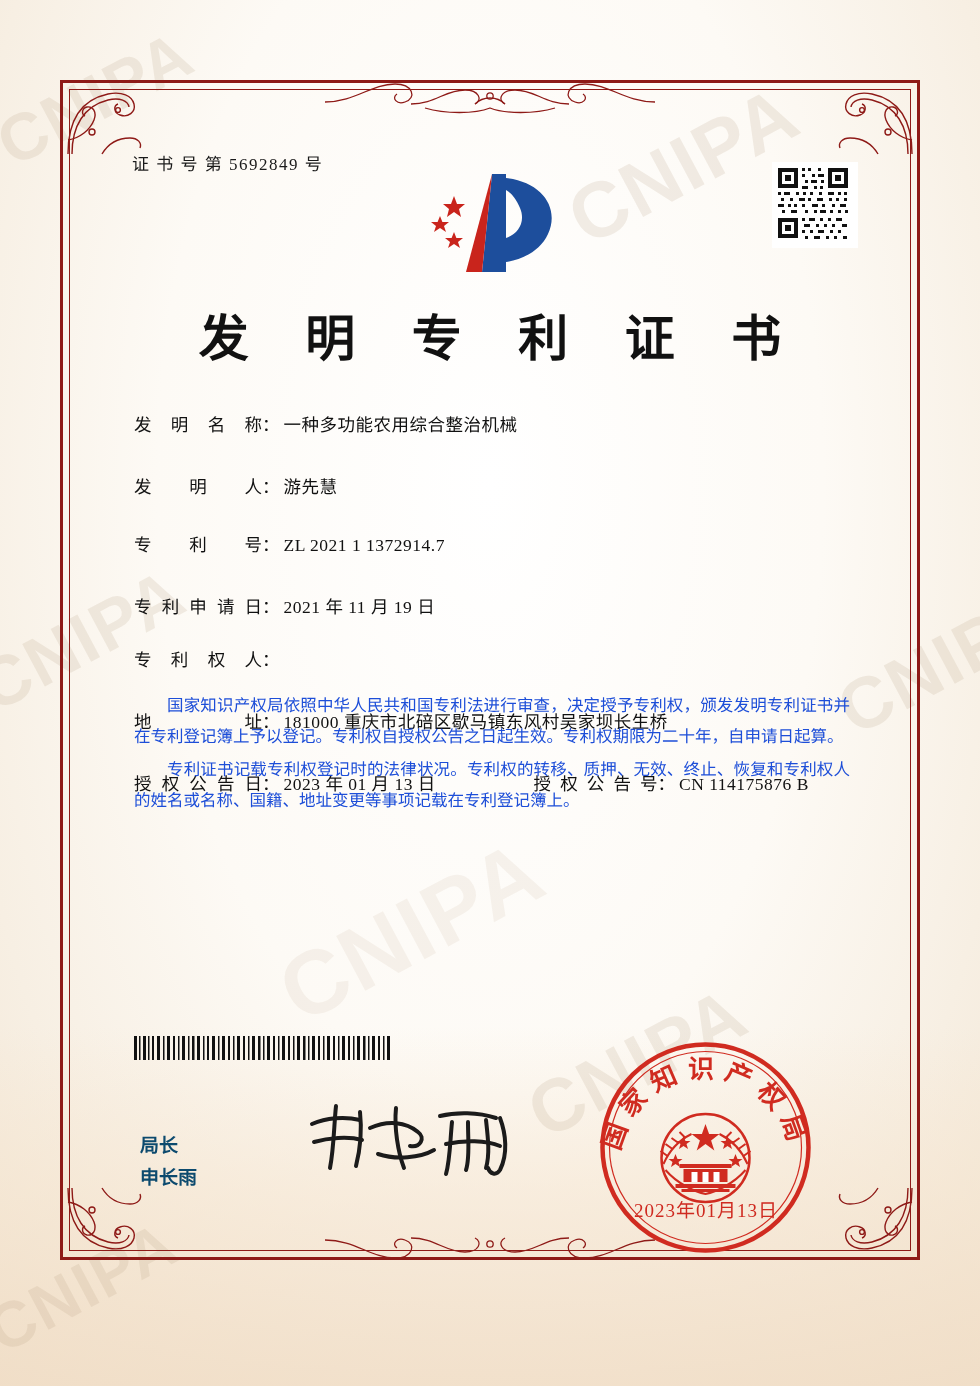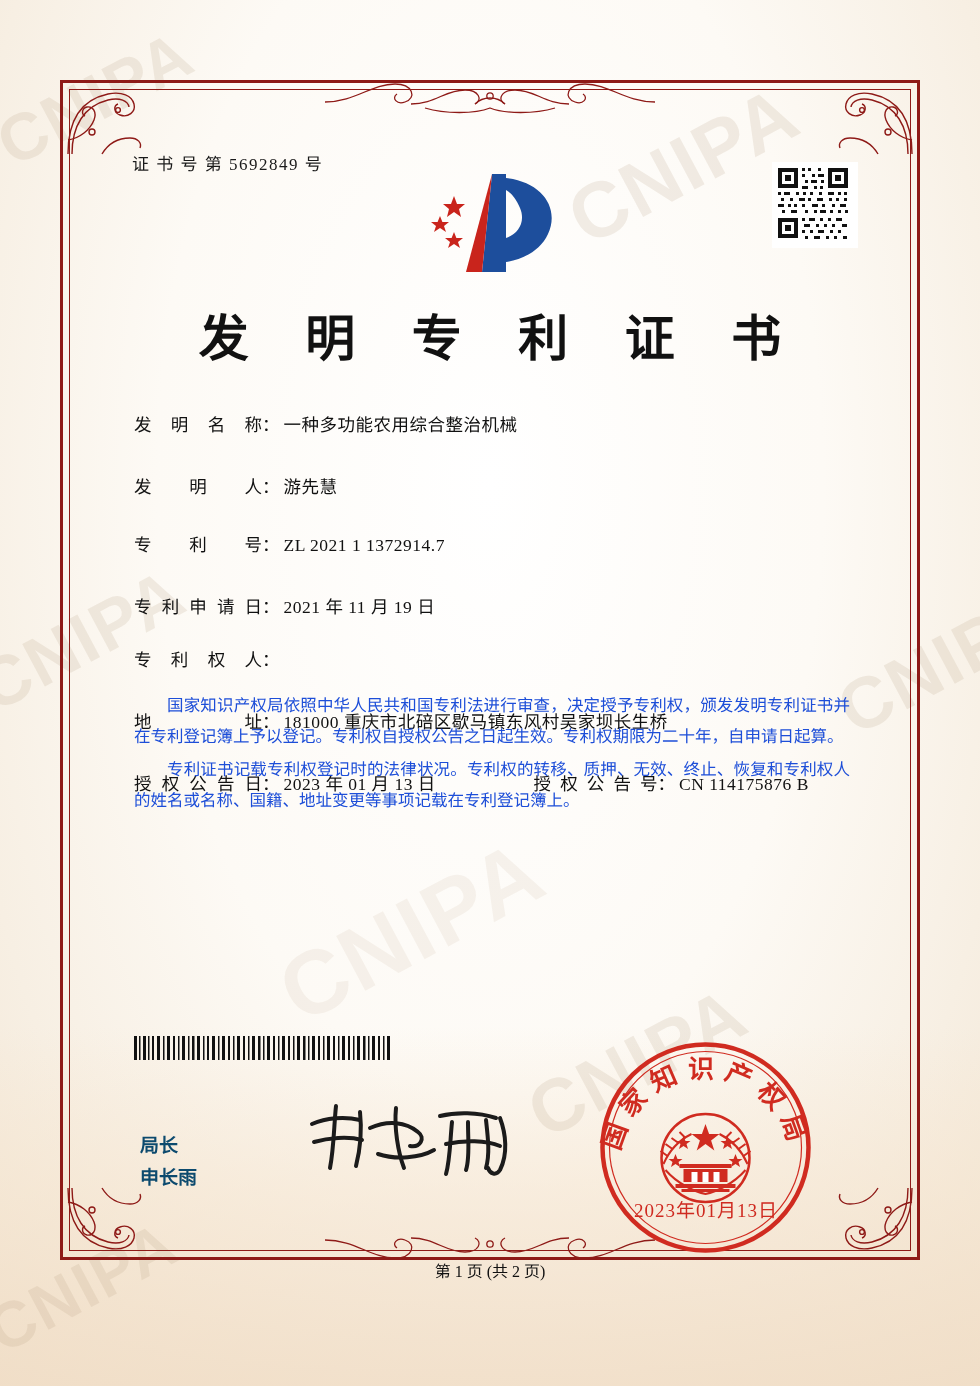"第 1 页 (共 2" div { html: <div>第 1 页 (共 2 页)</div> -> none }
